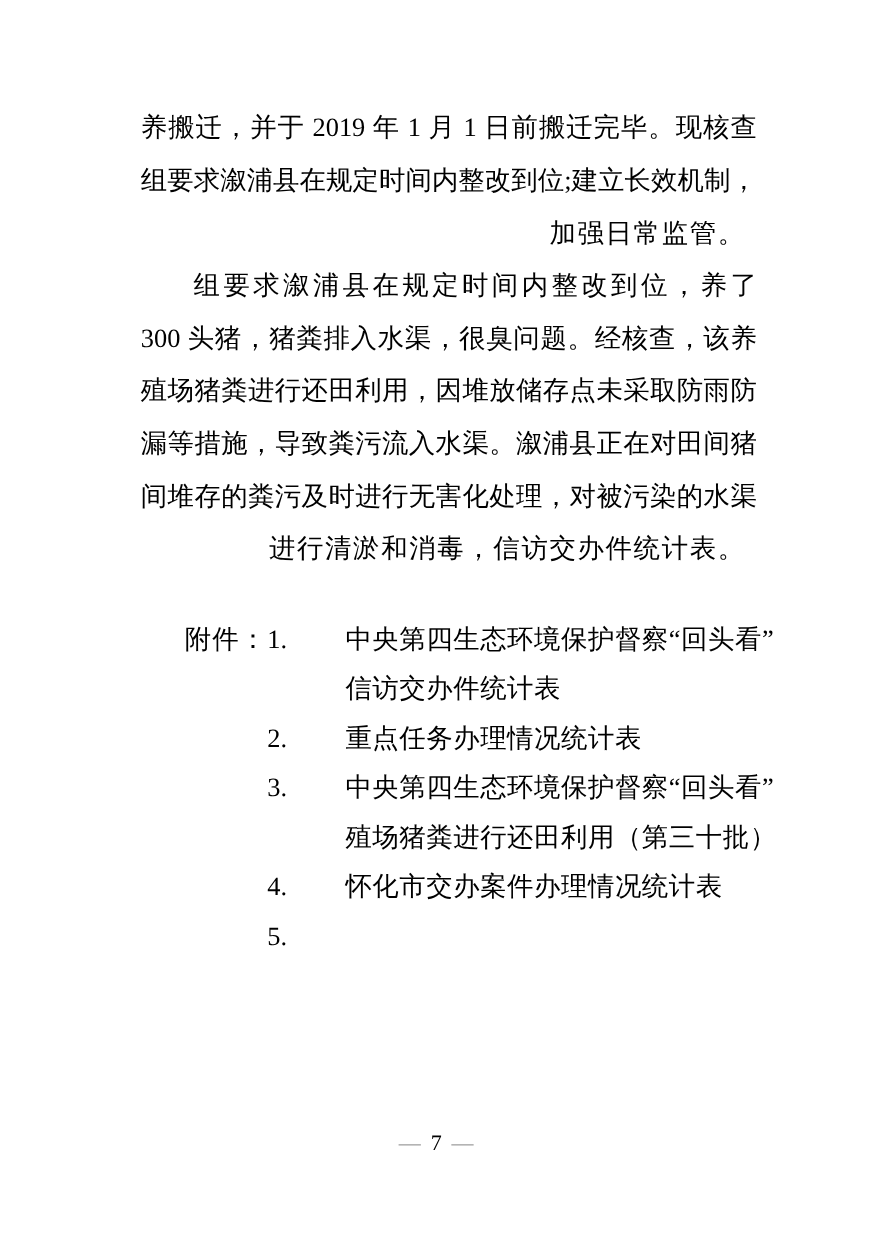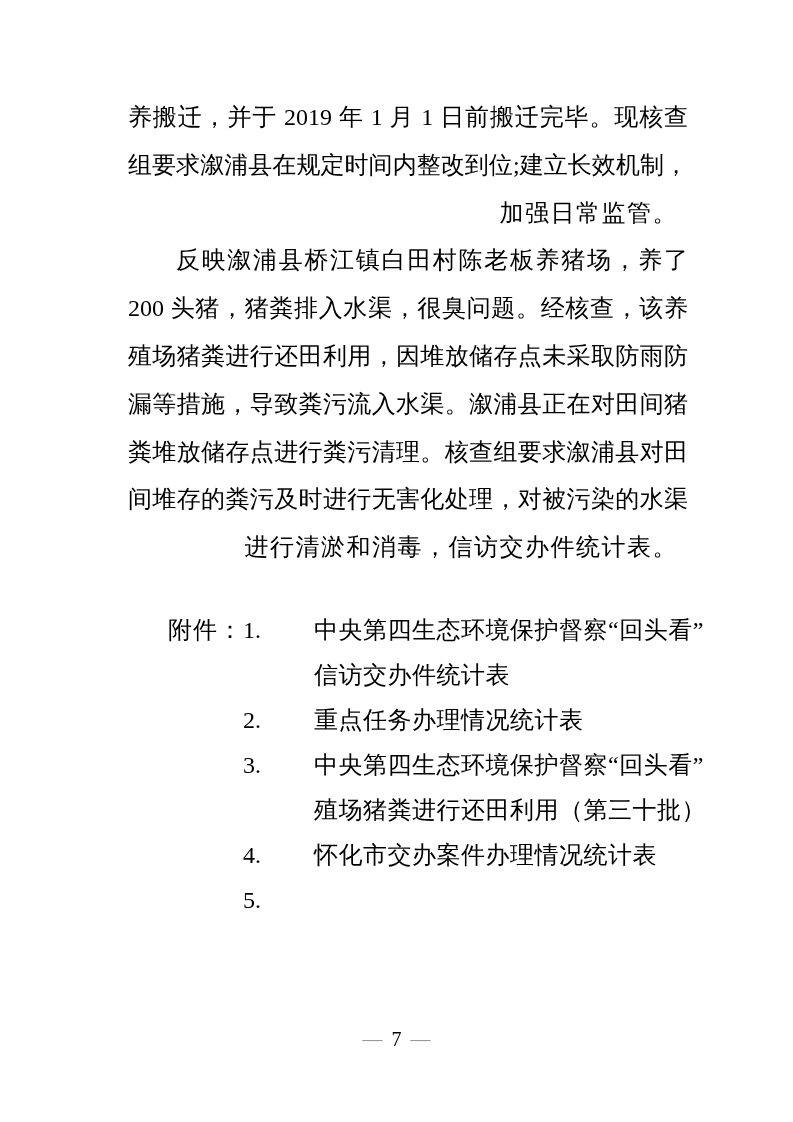"反映溆浦县桥江镇白田村陈老板养猪场，养了" div.line { text: 反映溆浦县桥江镇白田村陈老板养猪场 -> 组要求溆浦县在规定时间内整改到位 }
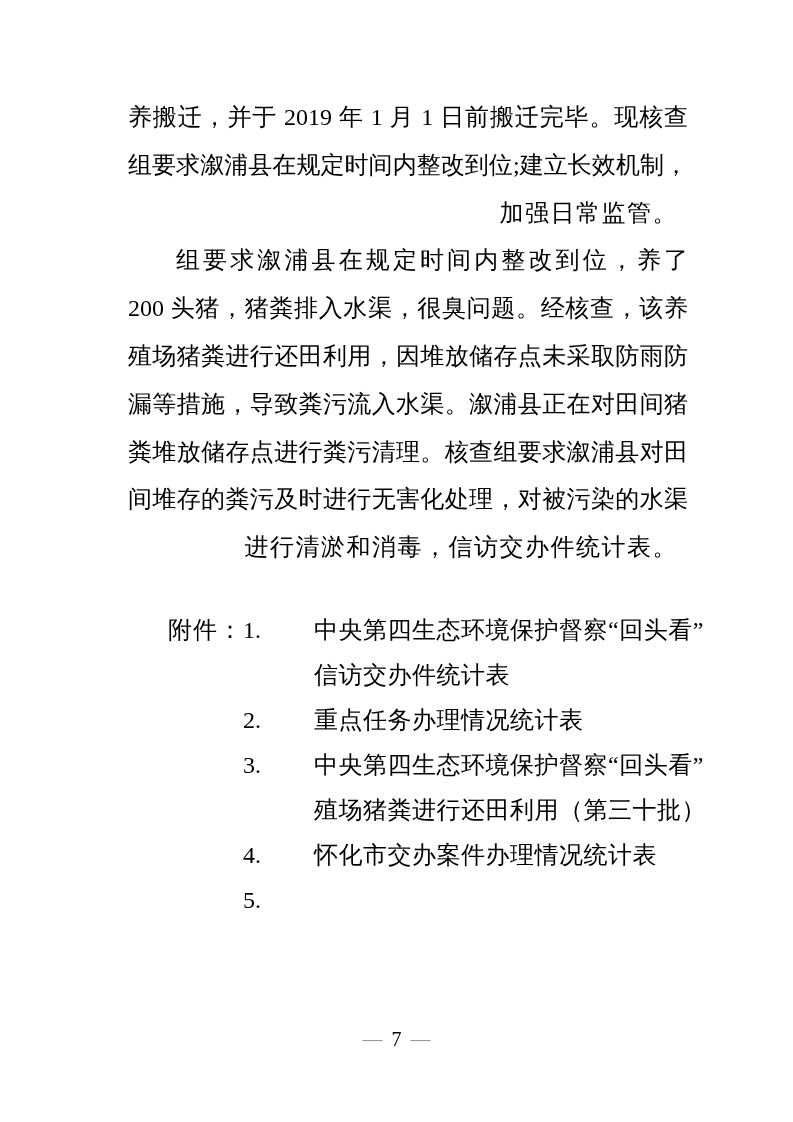"200 头猪，猪粪排入水渠，很臭问题。经核查，该养" div.line { text: 200 -> 300 }
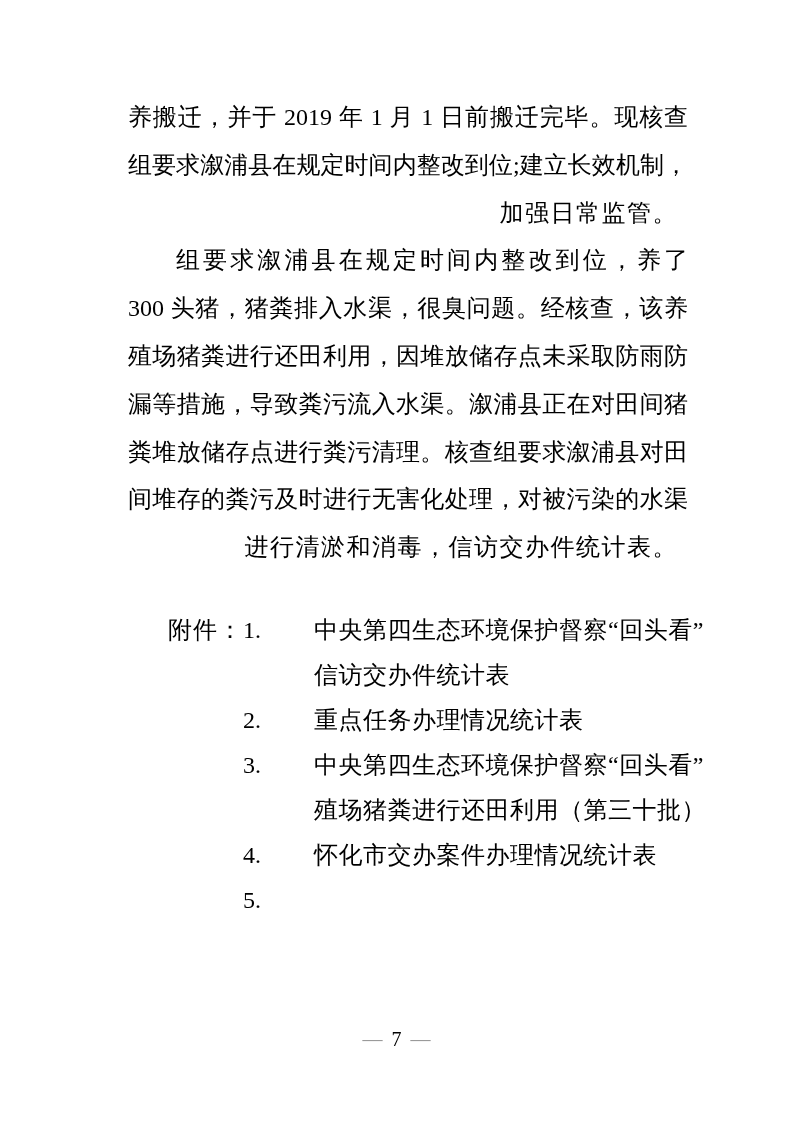"粪堆放储存点进行粪污清理。核查组要求溆浦县对田" div.line { html: <div>粪堆放储存点进行粪污清理。核查组要求溆浦县对田</div> -> none }
